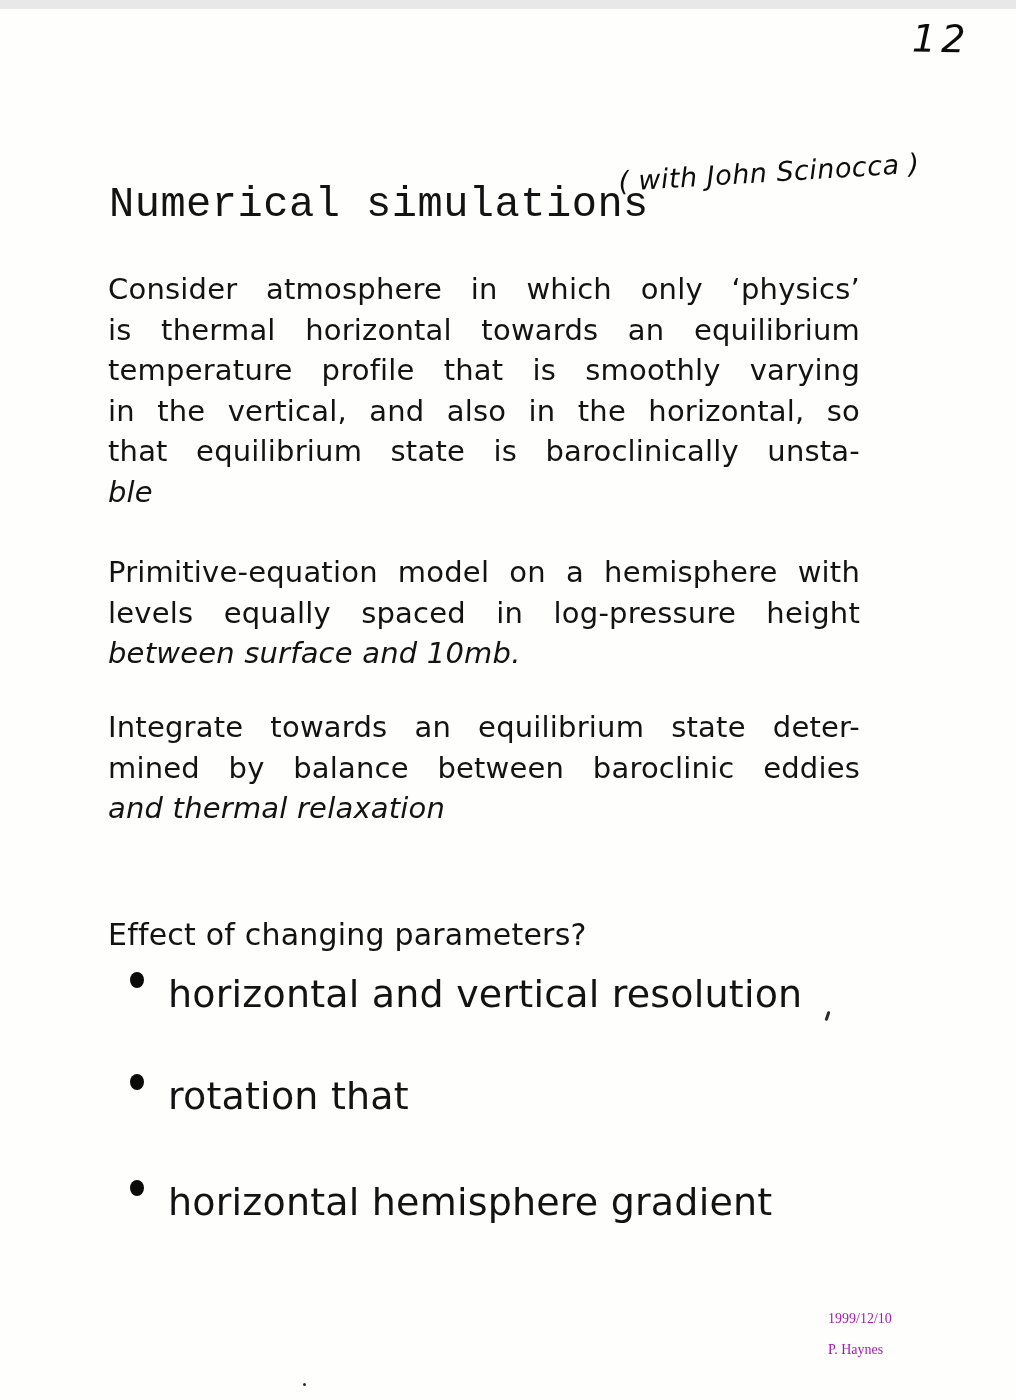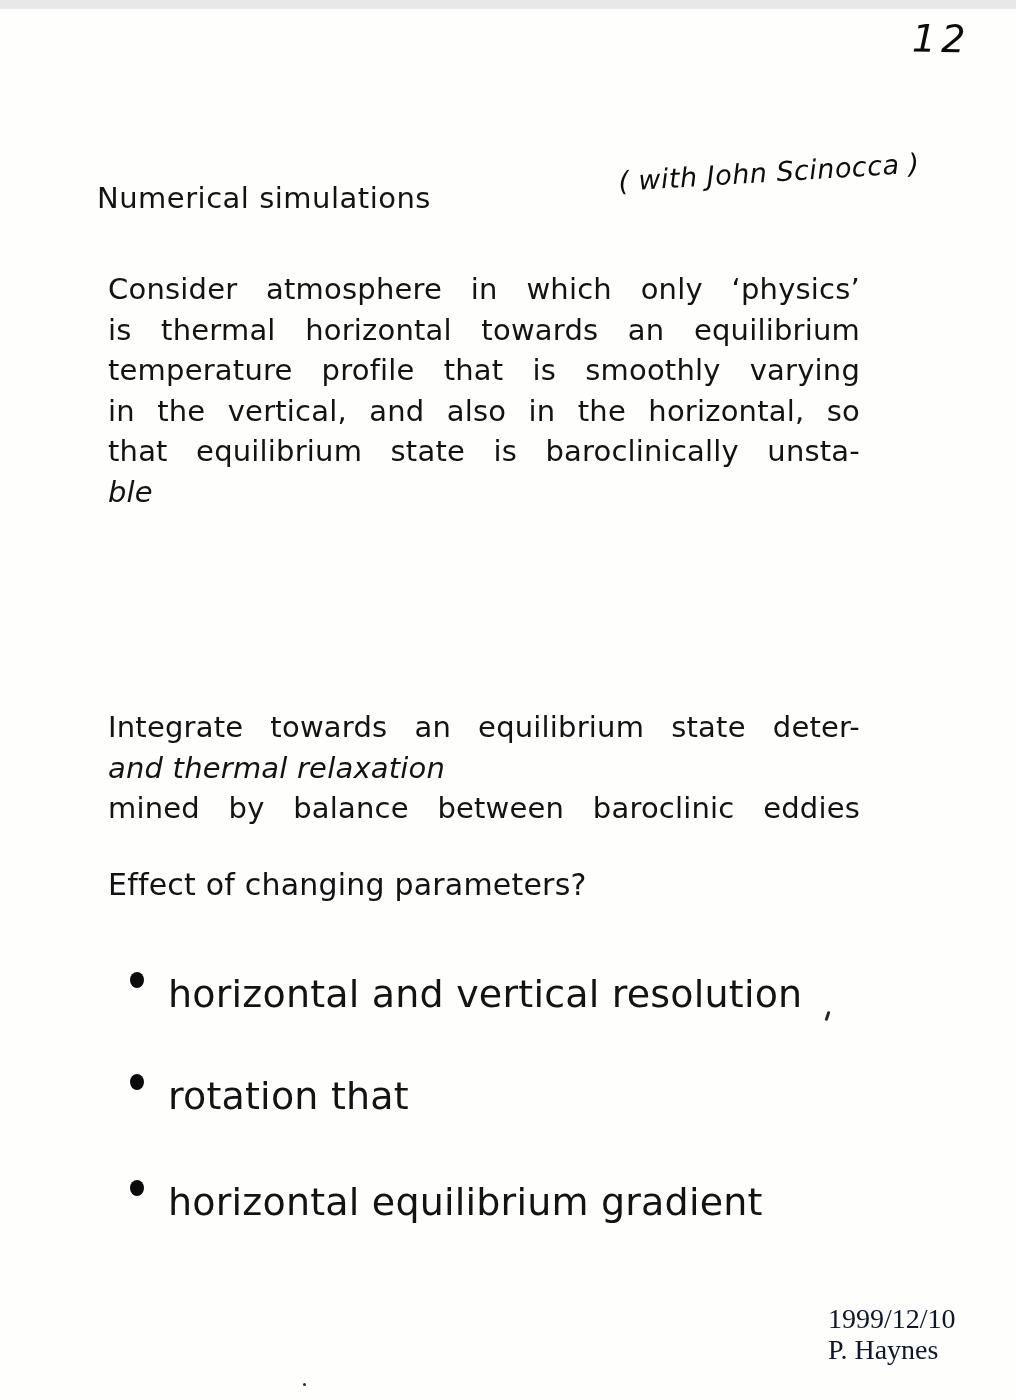"Numerical simulations" .title { font-family: none -> Liberation Mono, monospace; font-size: 29px -> 42px; left: 97px -> 109px }
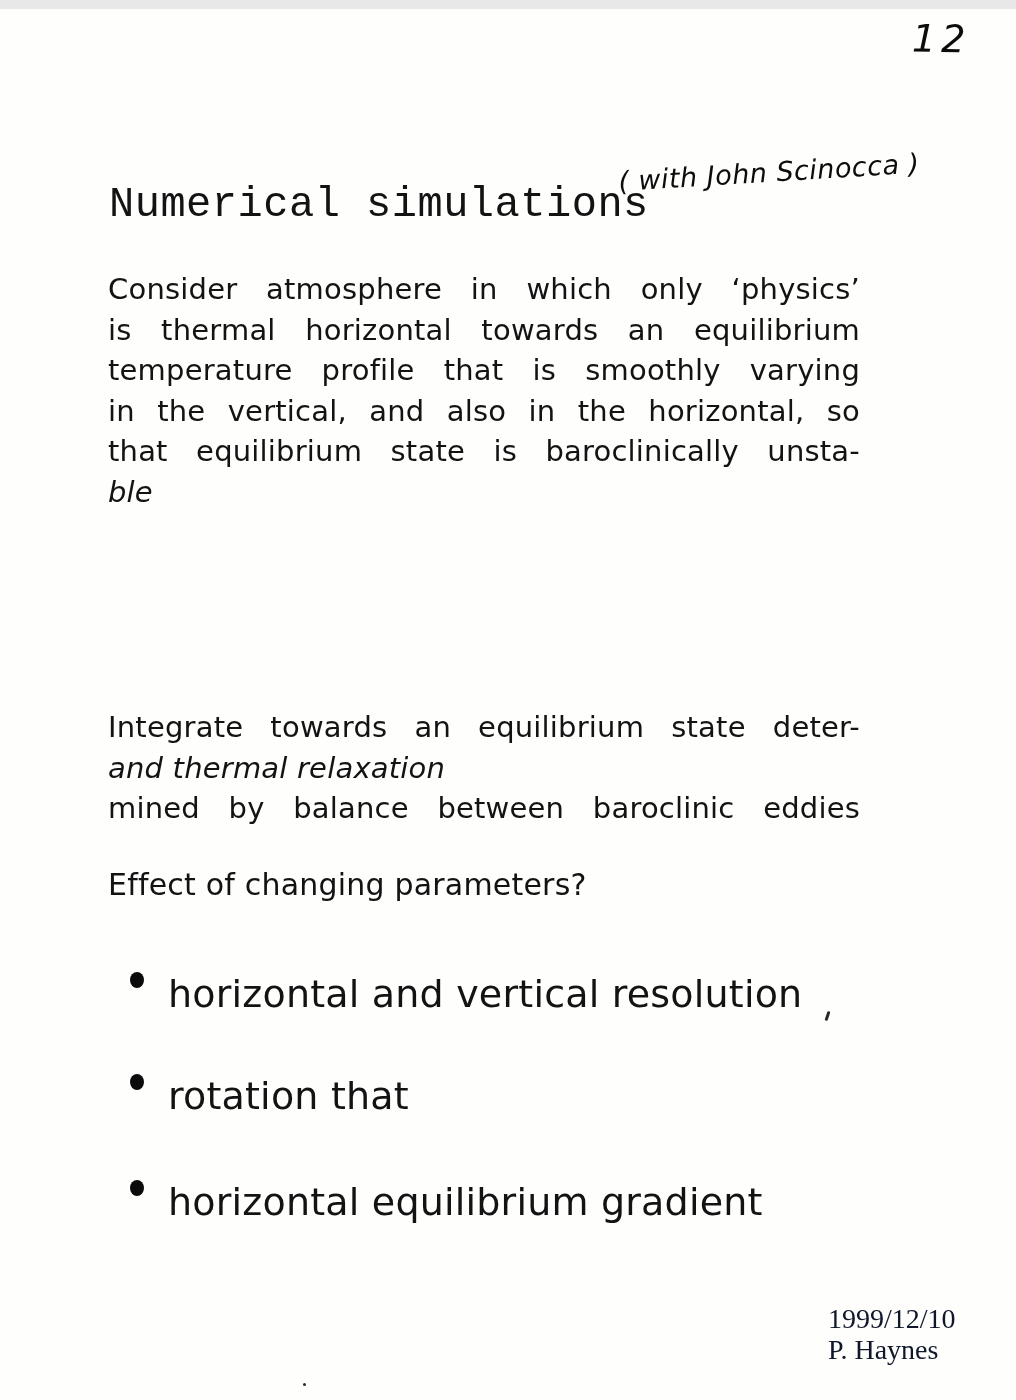"Primitive-equation model on a hemisphere" div.para { html: none -> <div> <div>Primitive-equation model on a hemisphere with</div> <div>levels equally spaced in log-pressure height</div> <div>between surface and 10mb.</div> </div> }
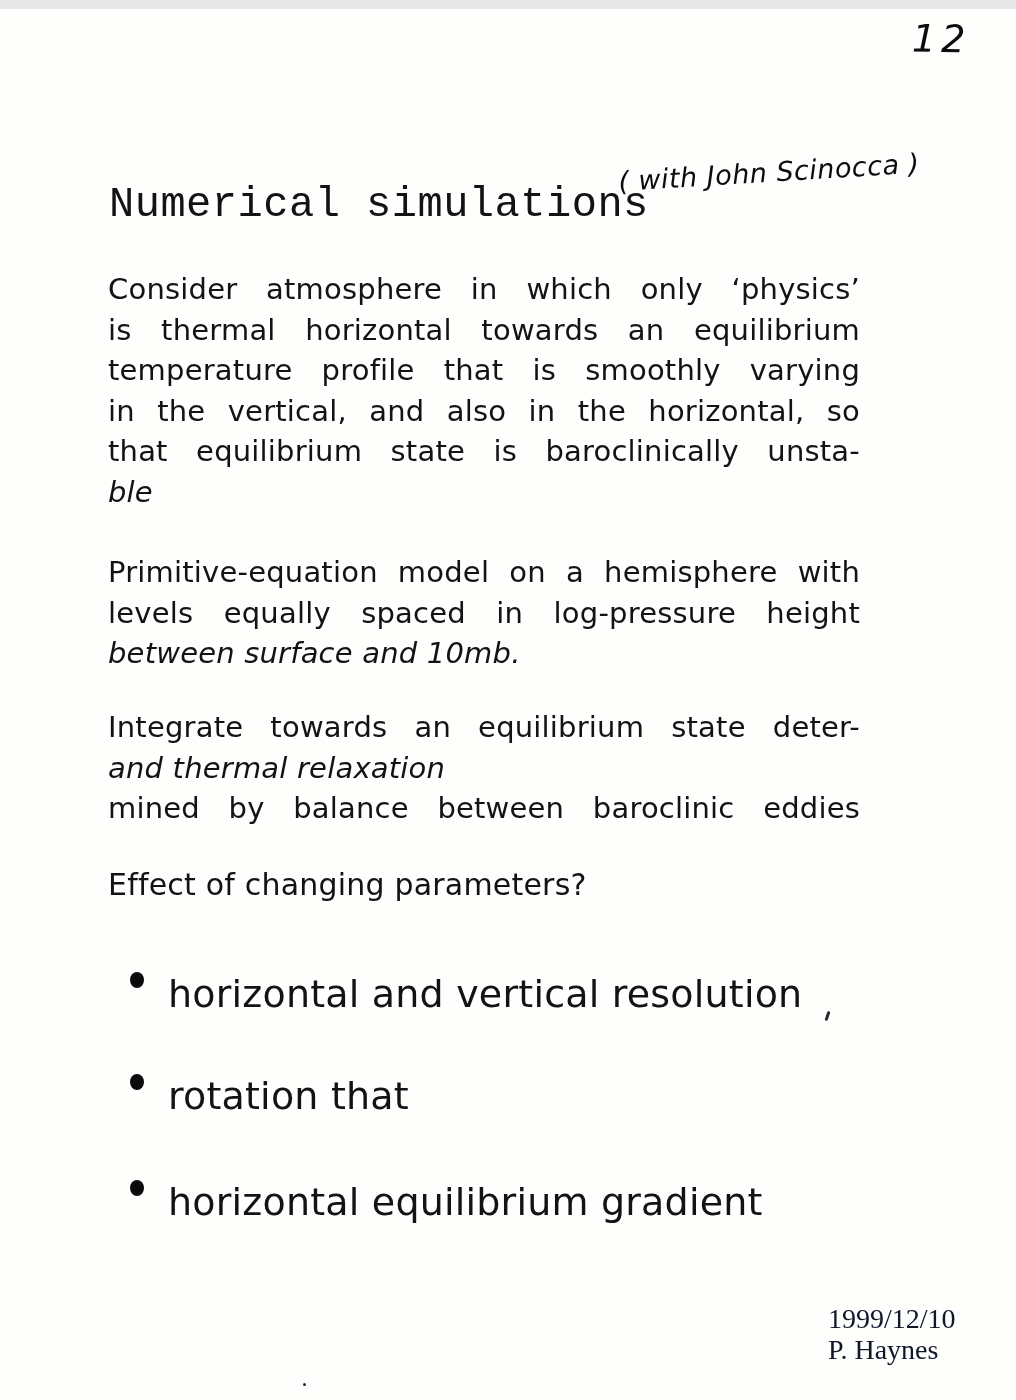"and thermal relaxation" div.pline { order: before "mined by balance between baroclinic" -> after "mined by balance between baroclinic" }
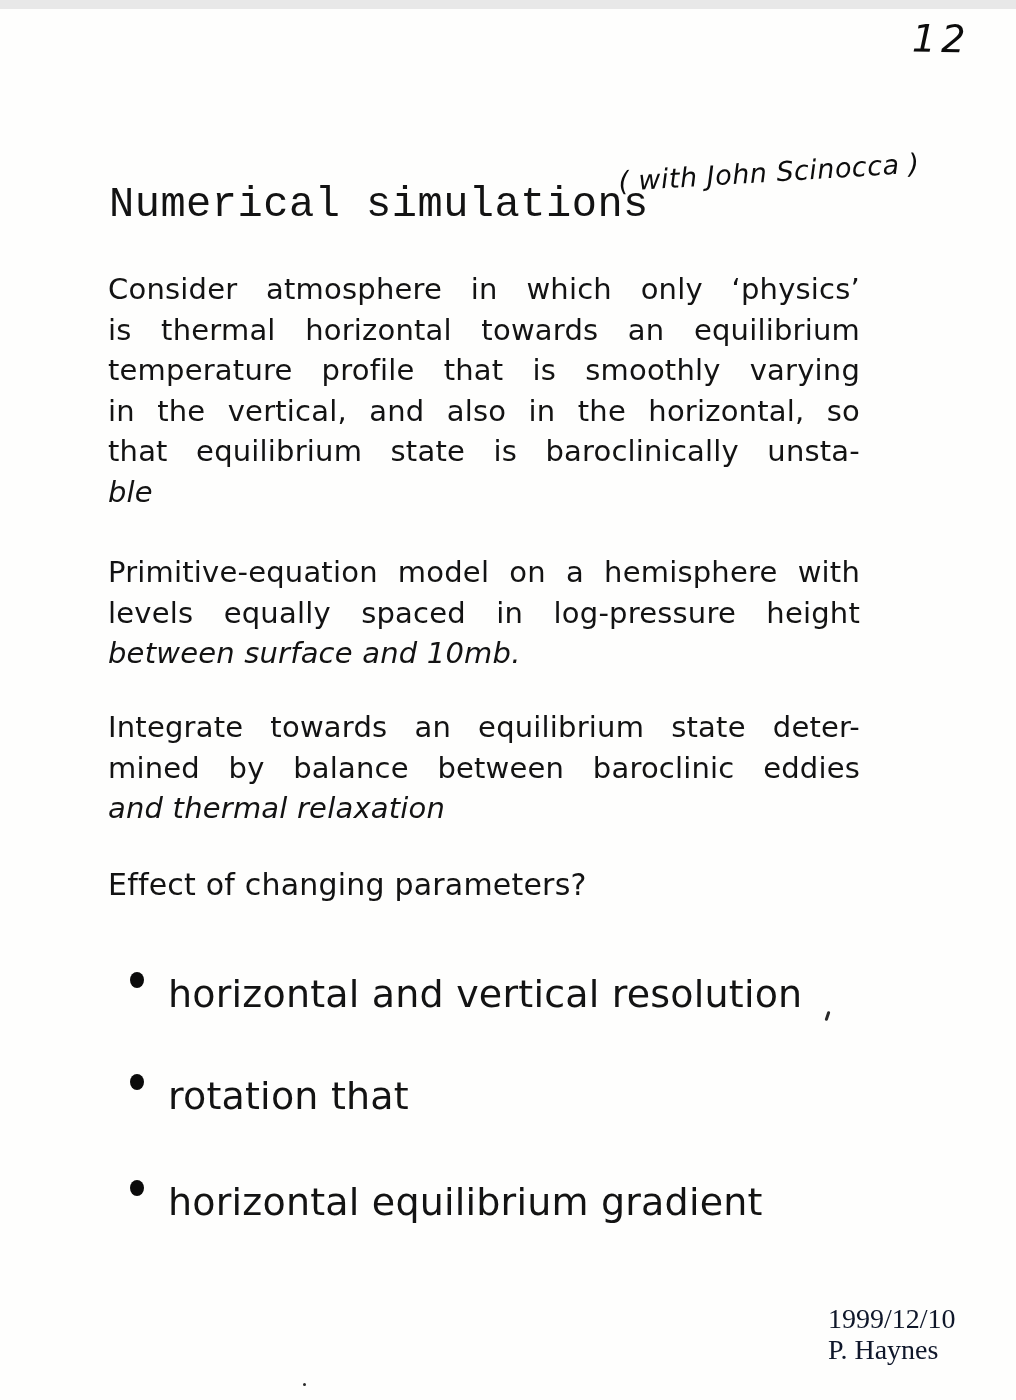"Effect of changing parameters?" .question { top: 858px -> 908px }
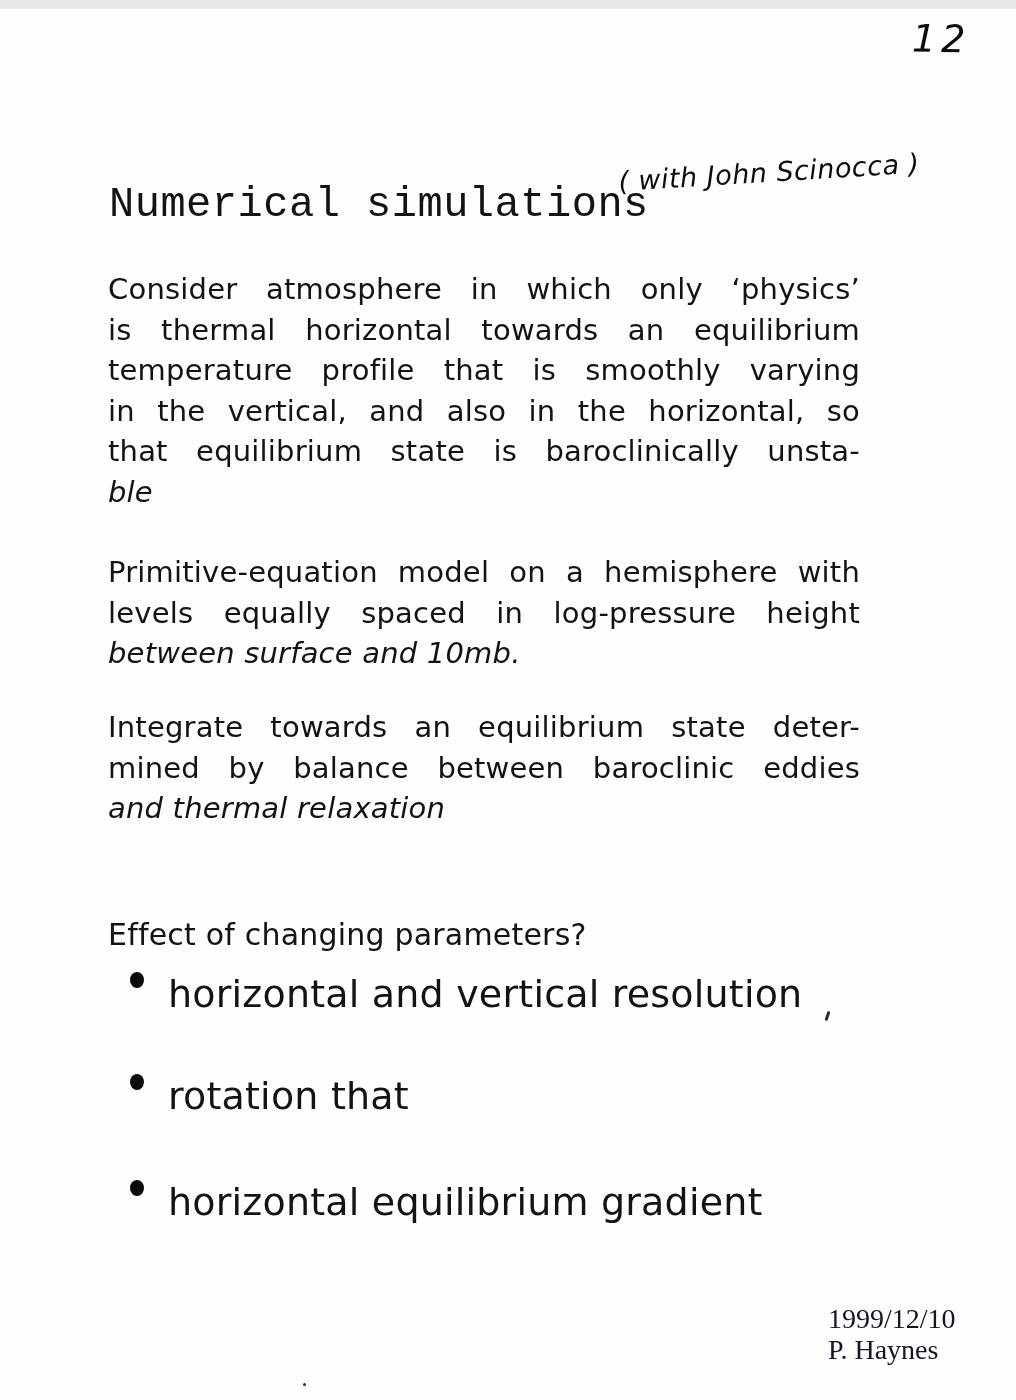"horizontal equilibrium gradient" span { text: equilibrium -> hemisphere }
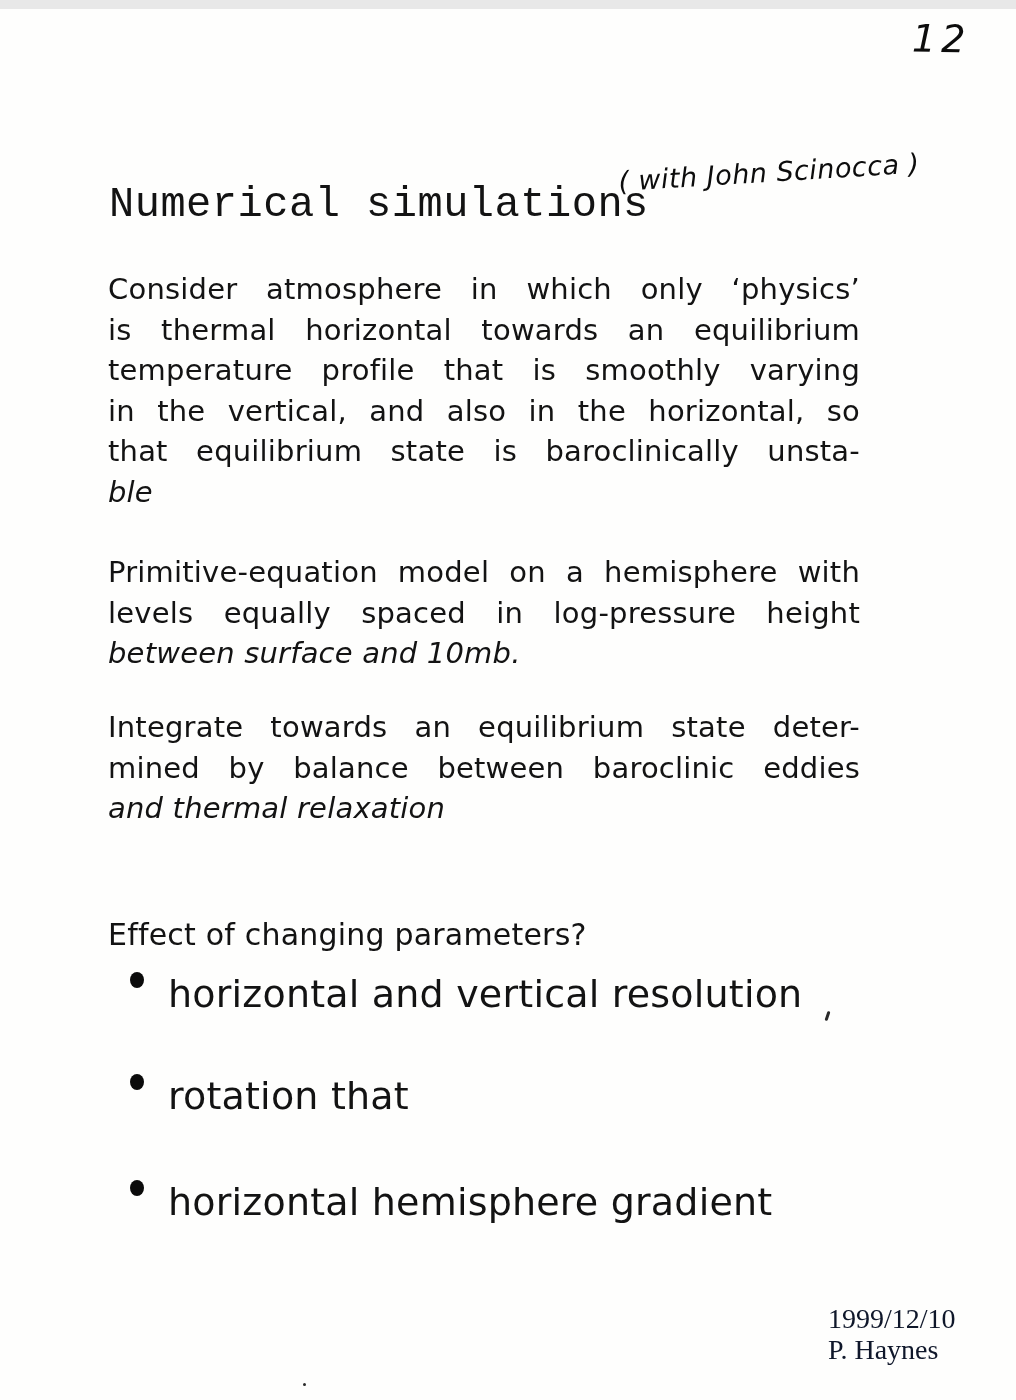"1999/12/10" .footer { color: #0f172a -> #a21caf; font-size: 28px -> 14px }
